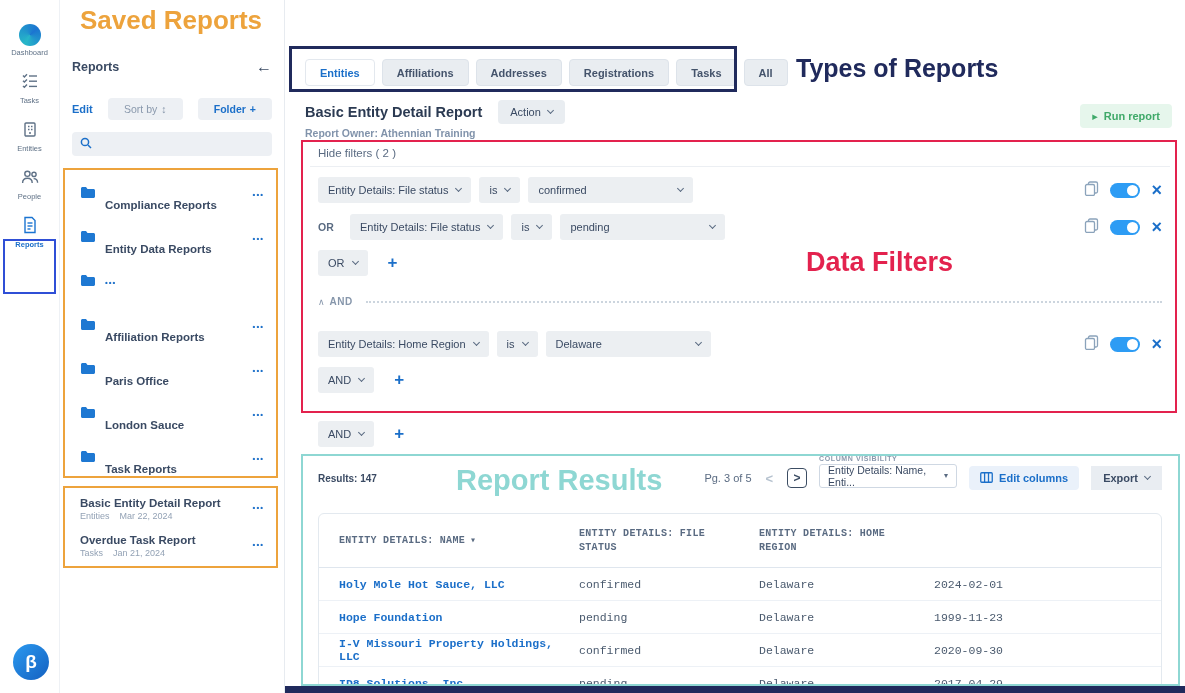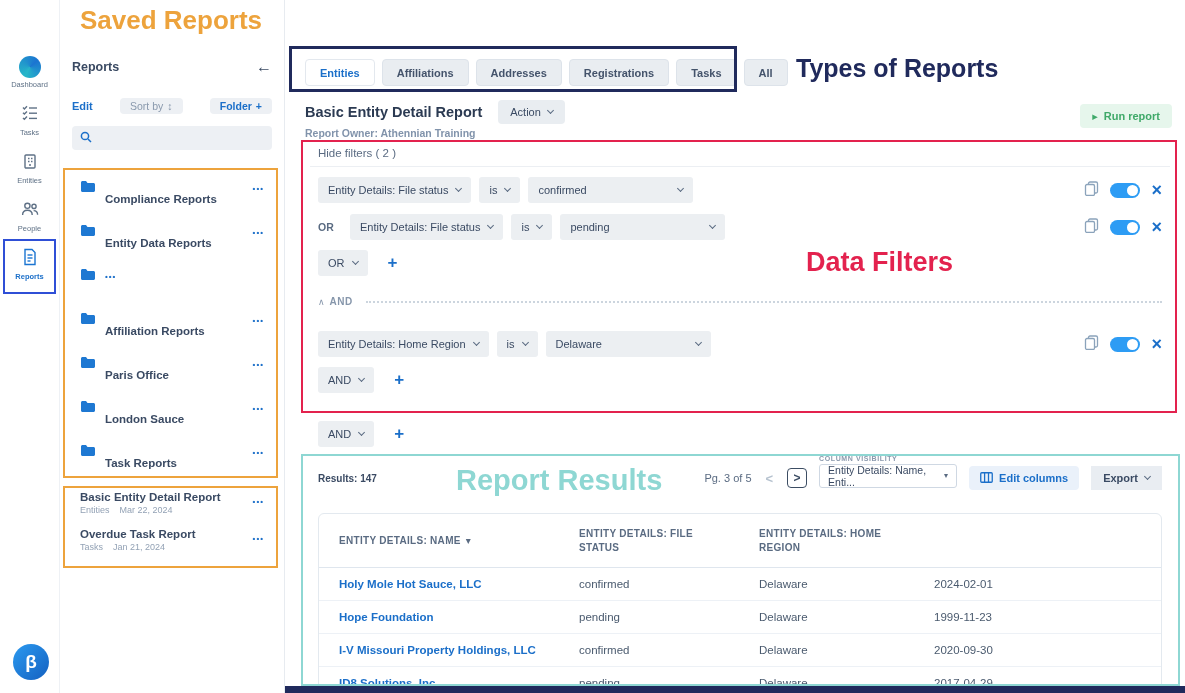"Dashboard" .iconbar { padding-top: 56px -> 24px }
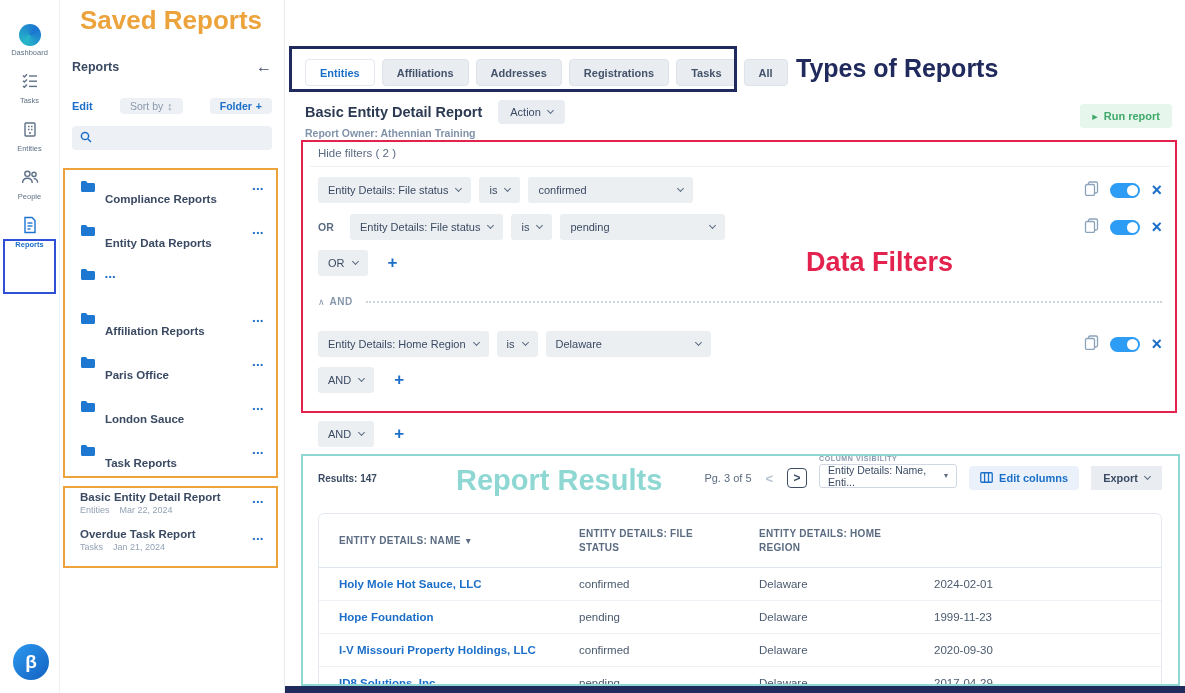"Sort by" .pill-btn { height: 16px -> 22px; padding: 0 10px -> 0 16px }
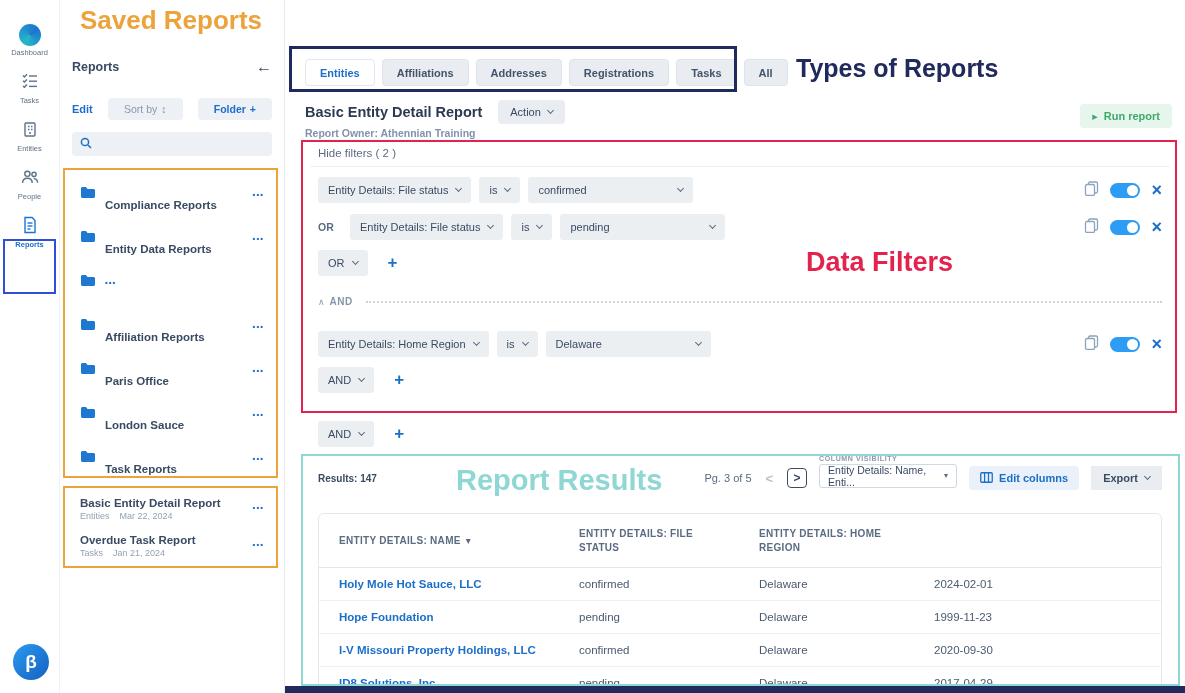"ENTITY DETAILS: NAME" .thead, .trow { font-family: none -> Liberation Mono, monospace }
